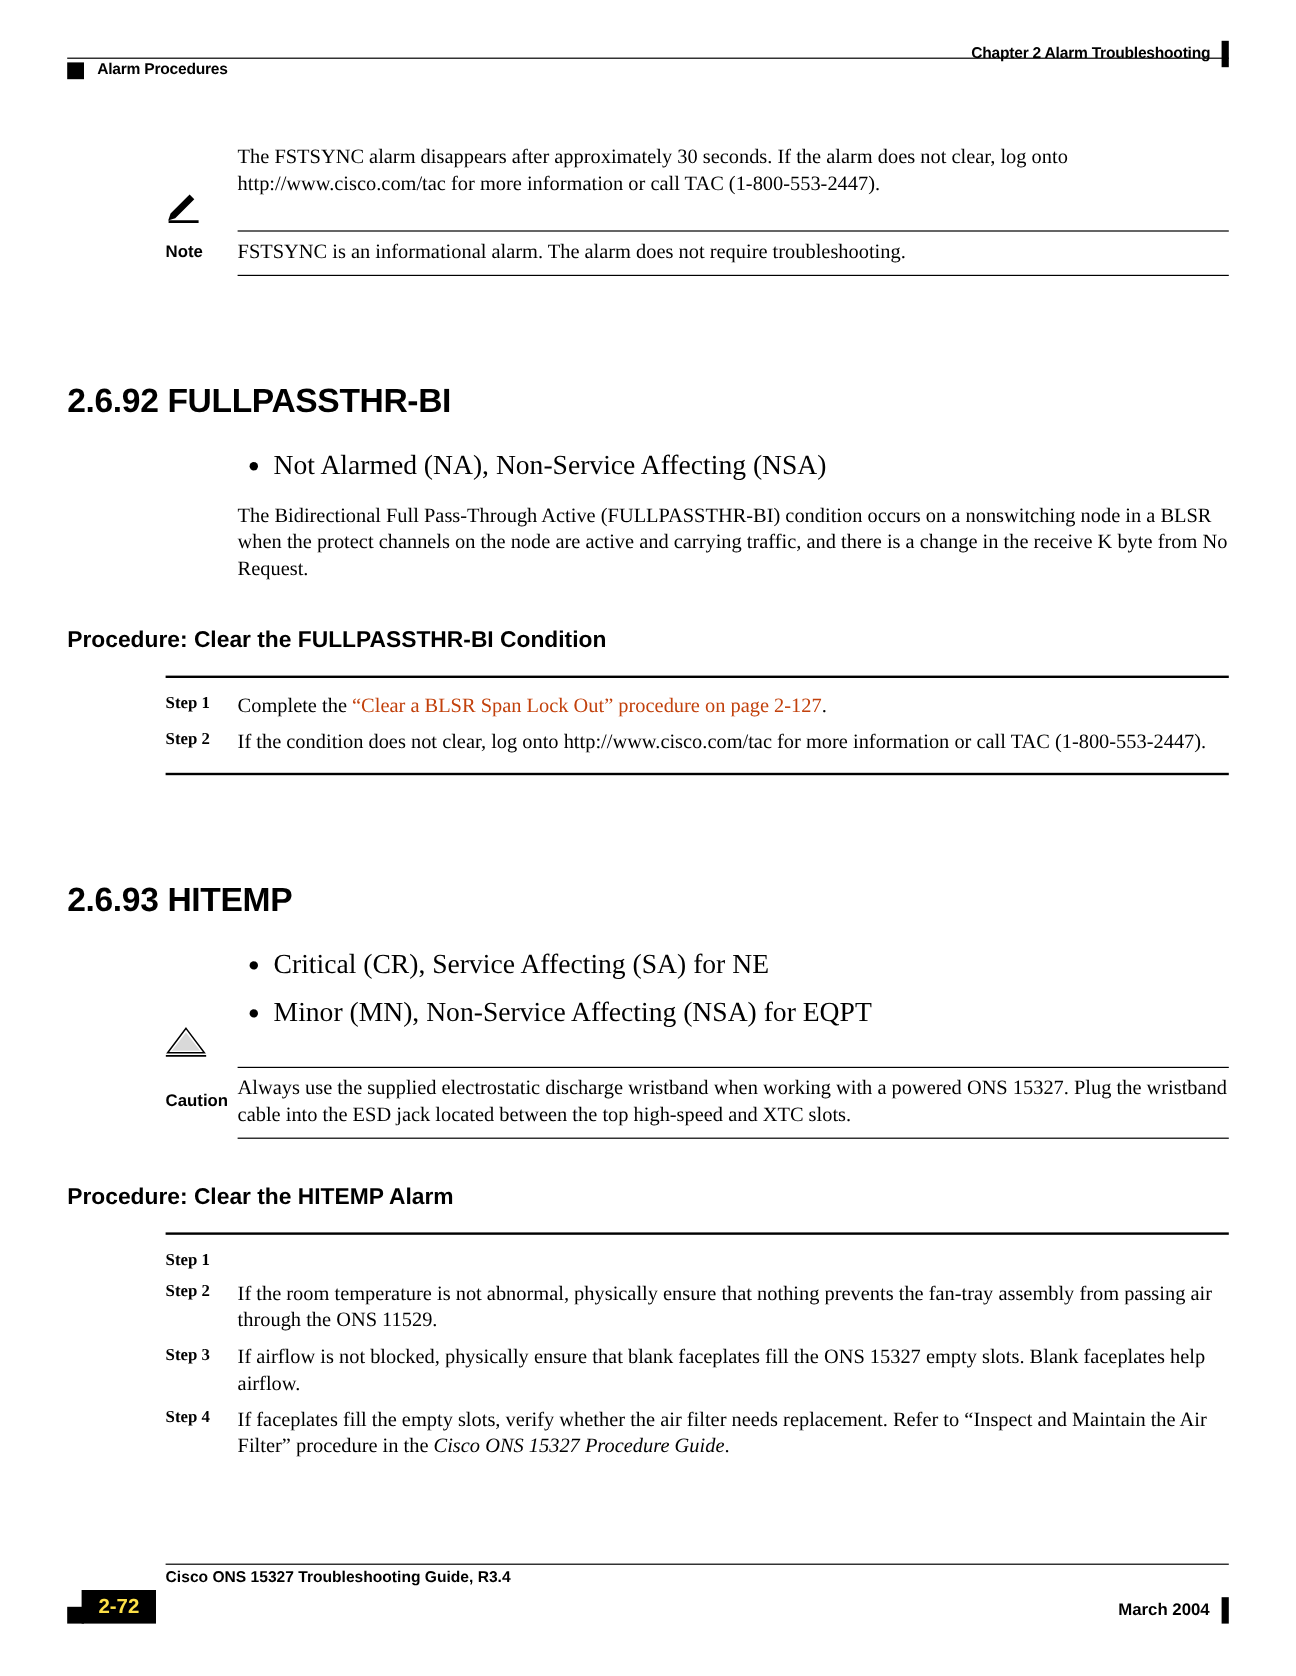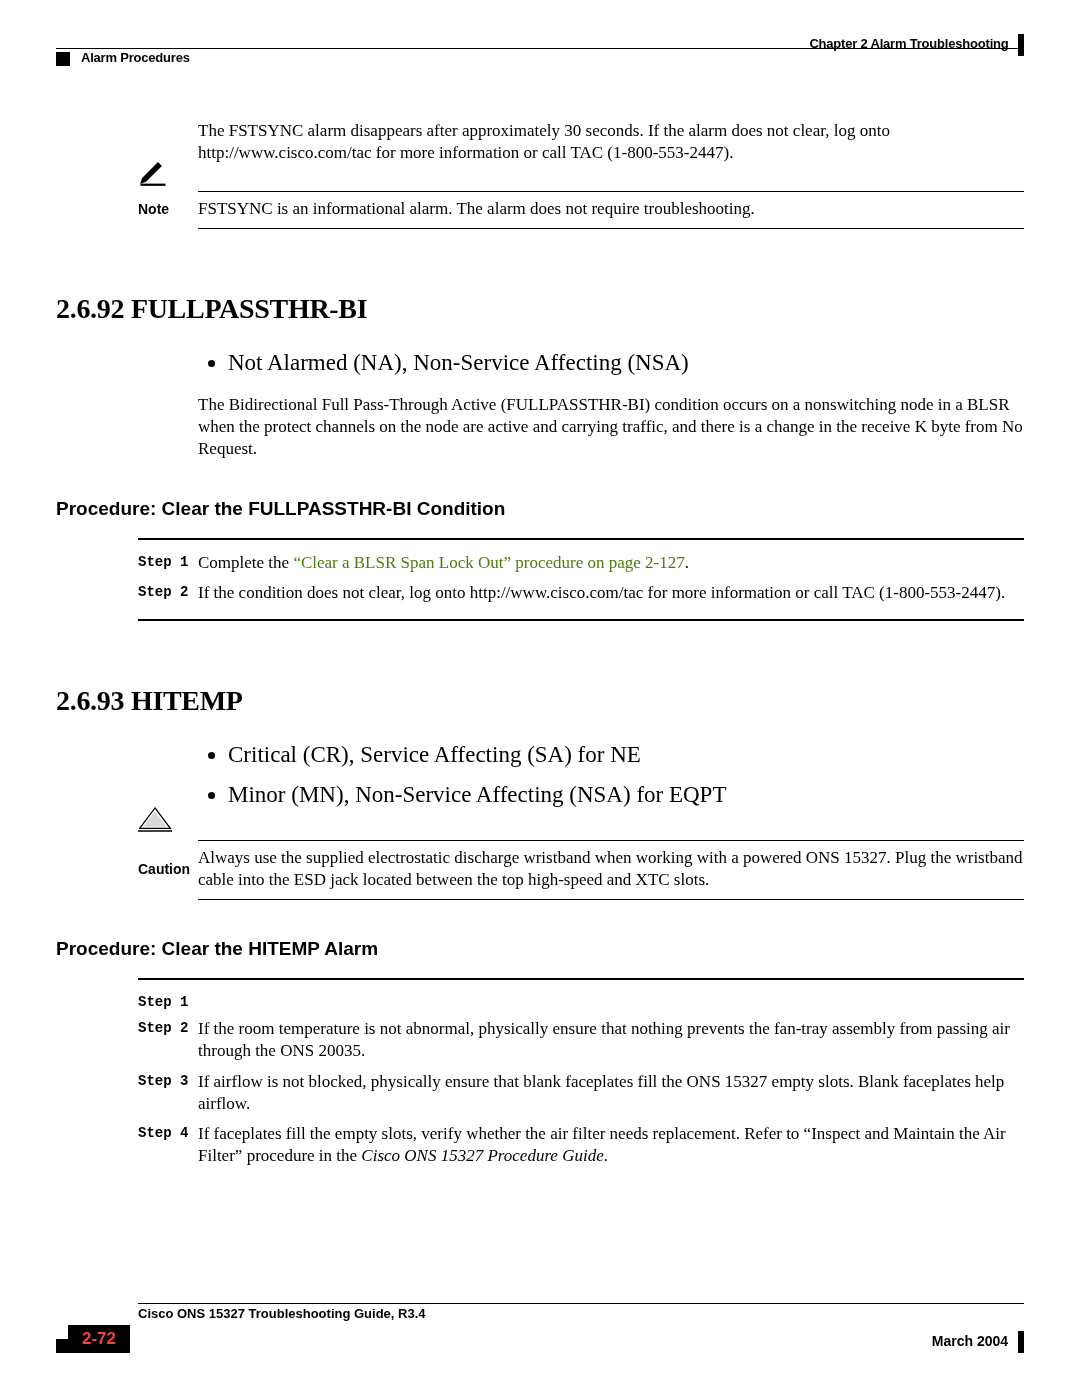"2.6.92 FULLPASSTHR-BI" h2.section-heading { font-family: Liberation Serif, serif -> Liberation Sans, sans-serif; margin-top: 64px -> 88px }
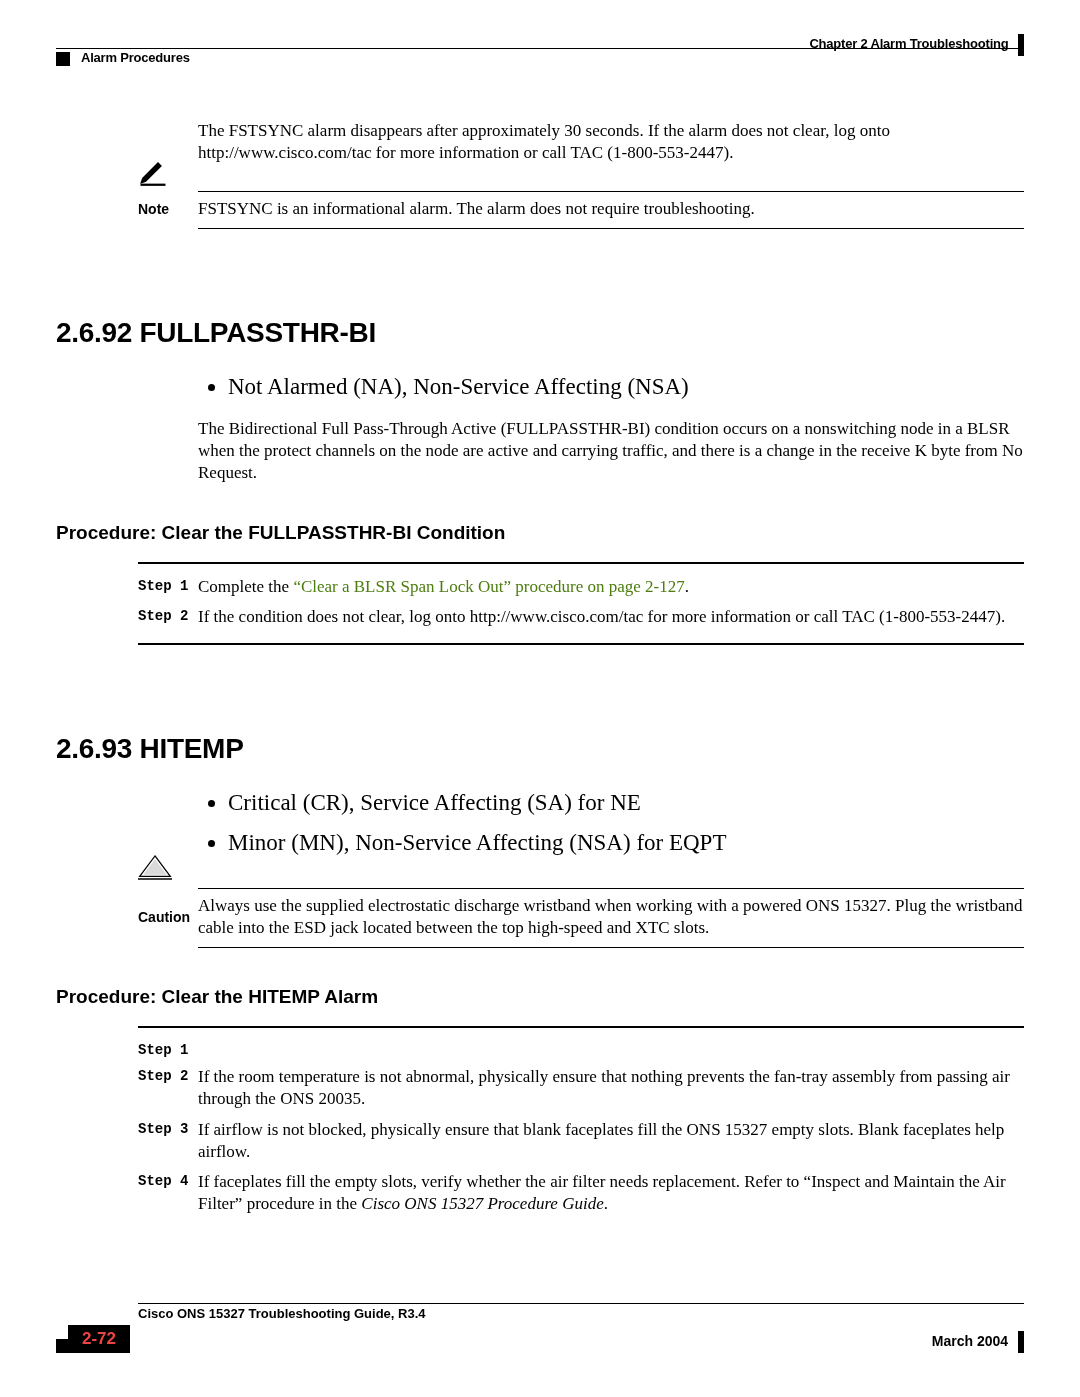"Step 1" .step-label { font-family: Liberation Mono, monospace -> Liberation Serif, serif }
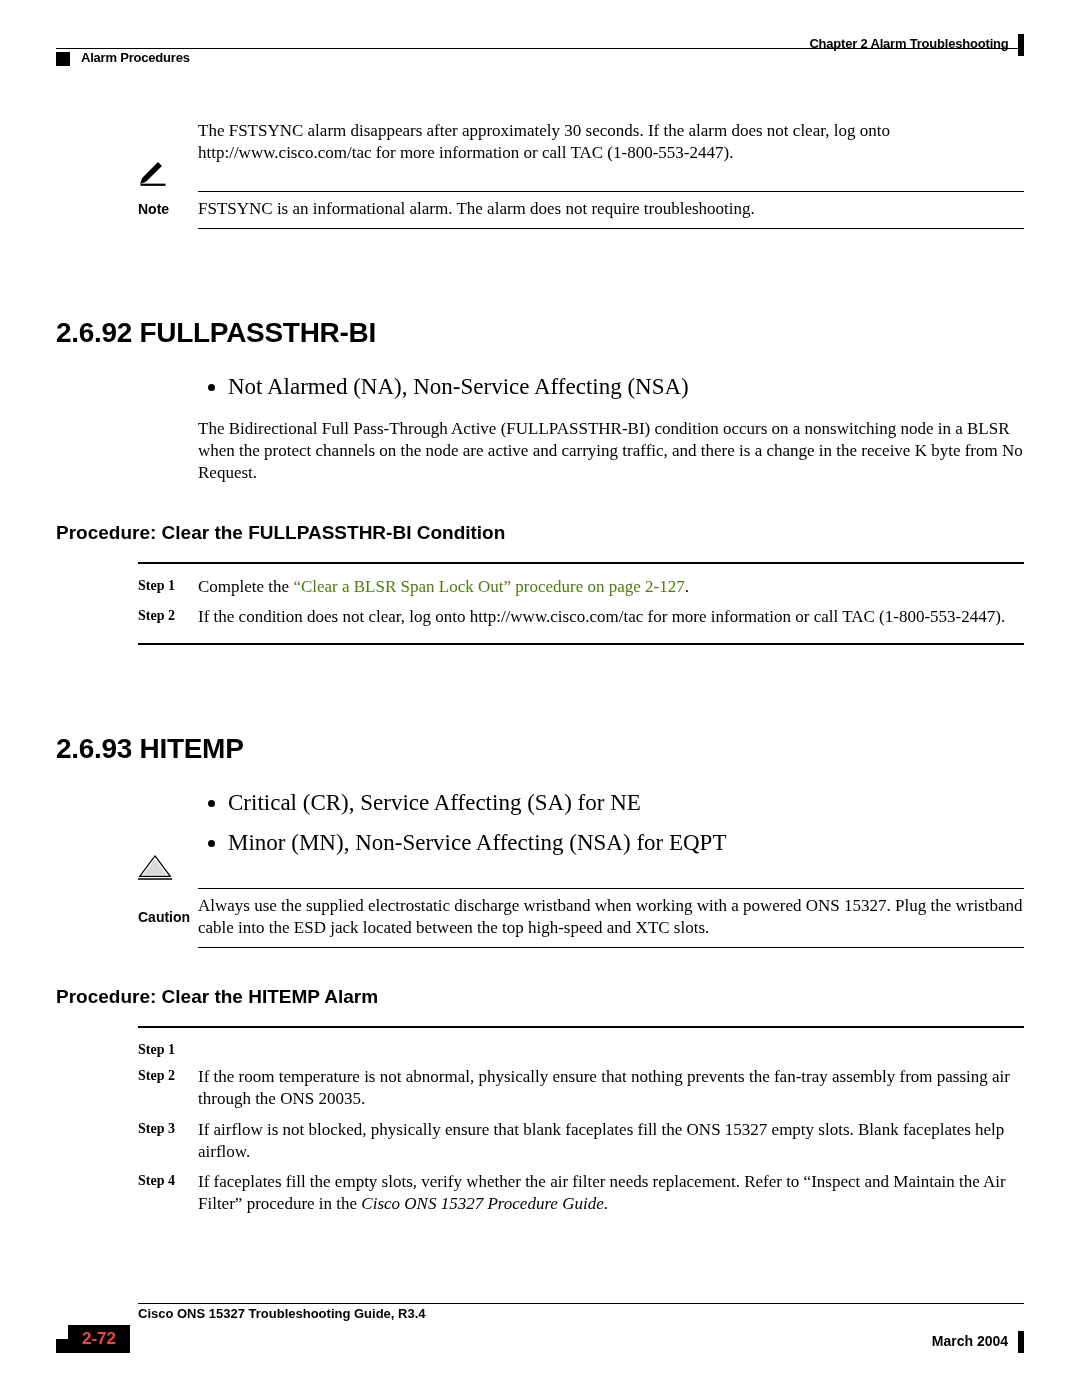"“Clear a BLSR Span Lock" a.link { color: #4d7c0f -> #c2410c }
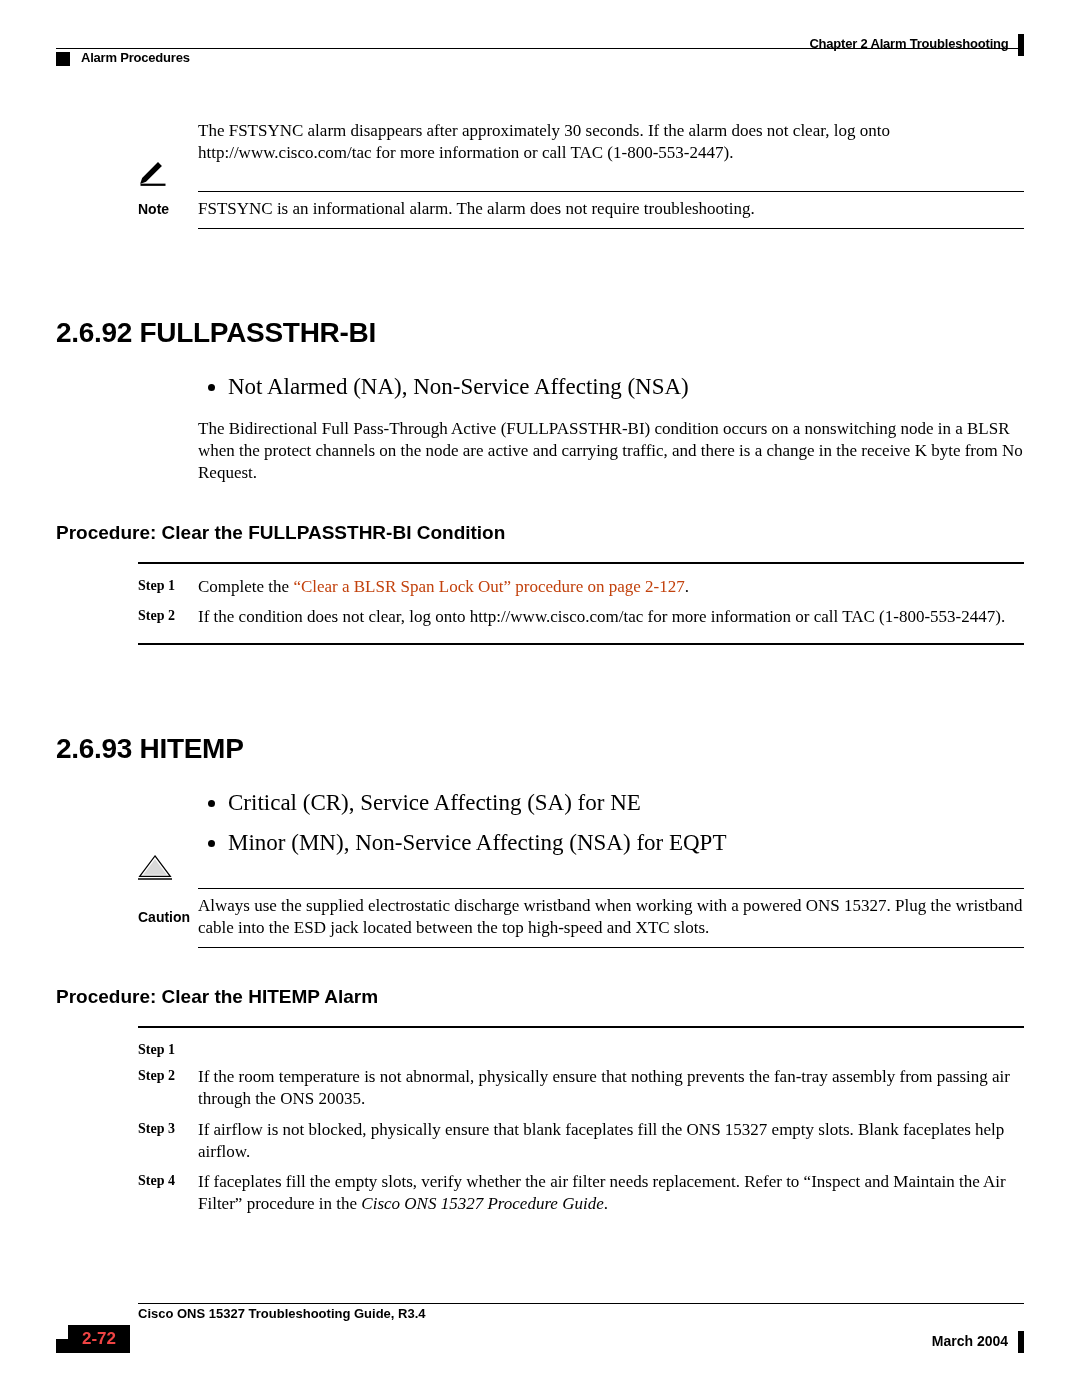"If the room temperature is" div.step-text { text: 20035 -> 11529 }
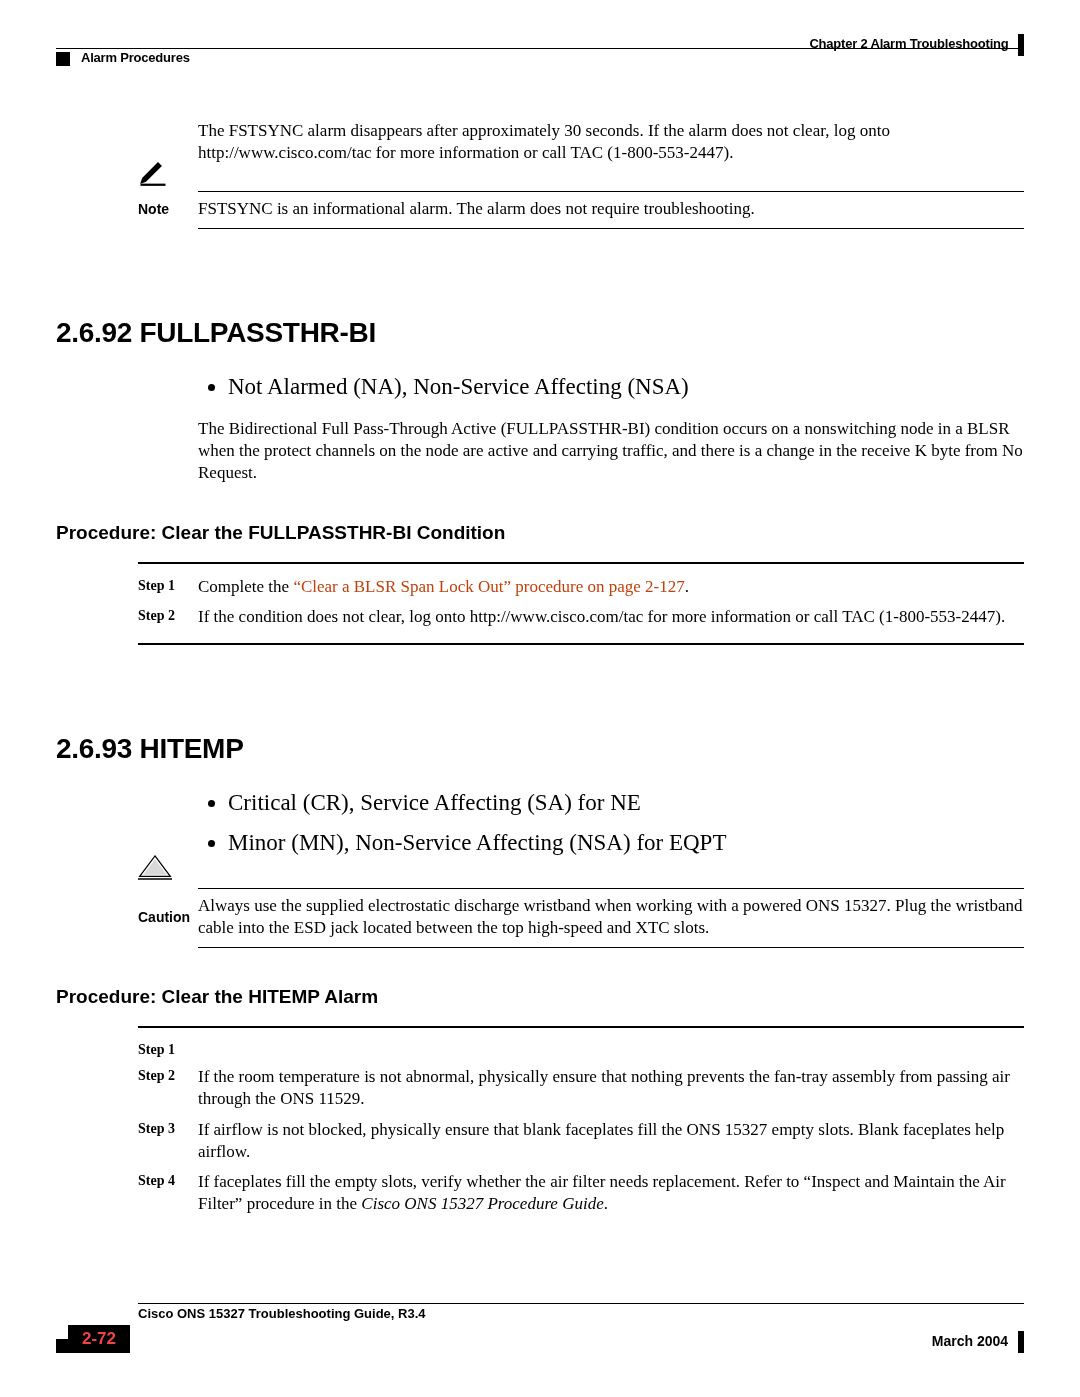"2-72" .page-num-box { color: #ef4444 -> #fde047 }
